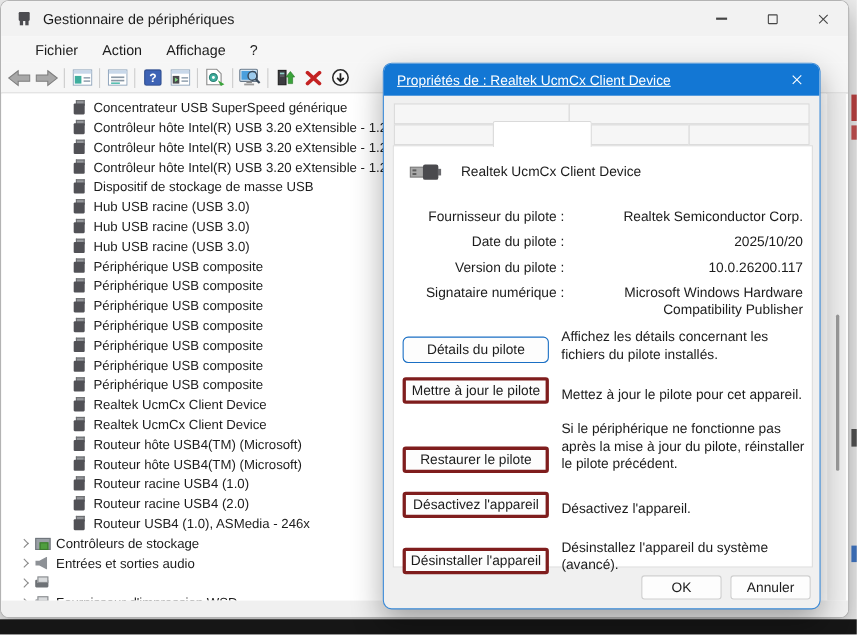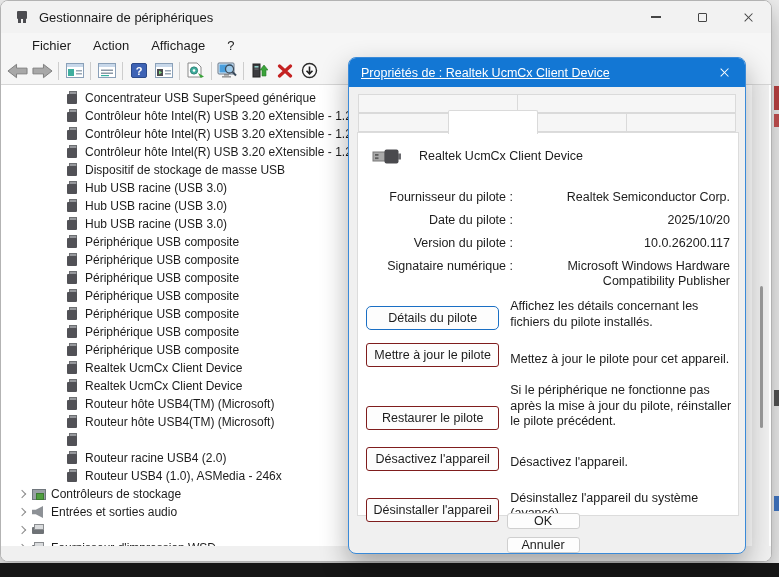"Mettre à jour le pilote" .abtn { border: 1px solid #7f1d1d -> 3px solid #7f1d1d }
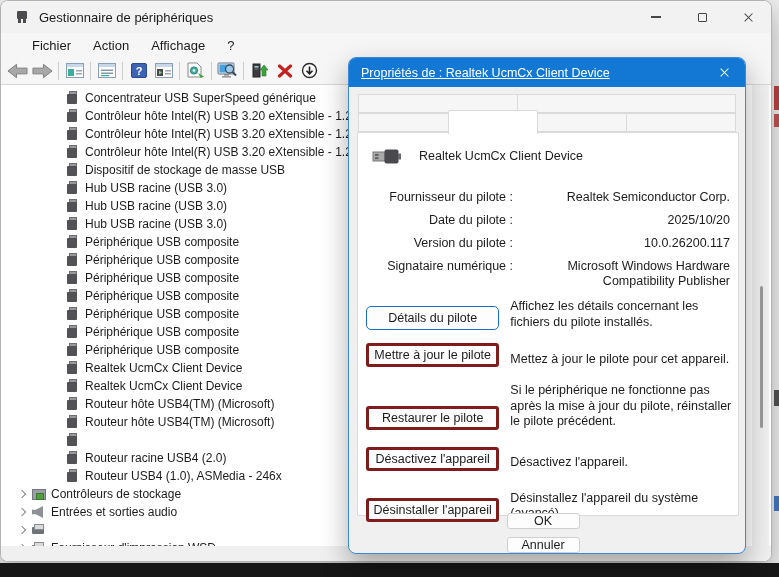"Routeur racine USB4 (1.0)" span.tlabel { html: none -> <span>Routeur racine USB4 (1.0)</span> }
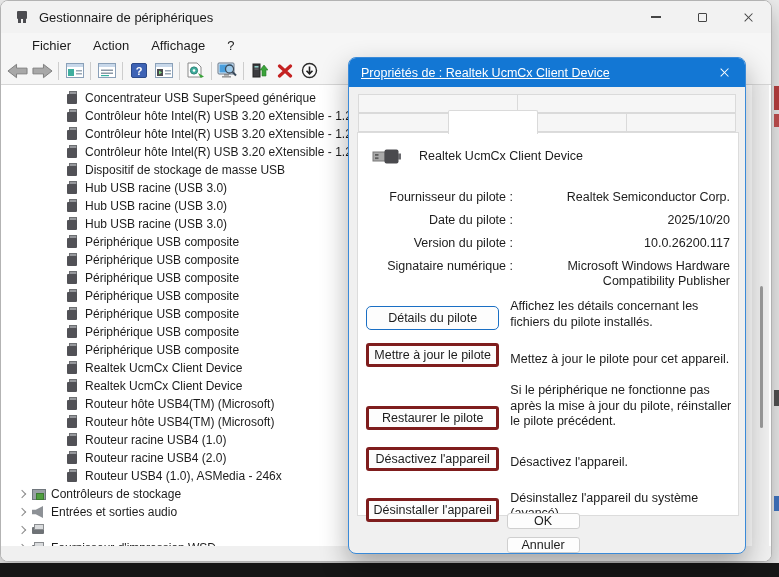"OK" .dlg-footer { flex-direction: column -> none }
